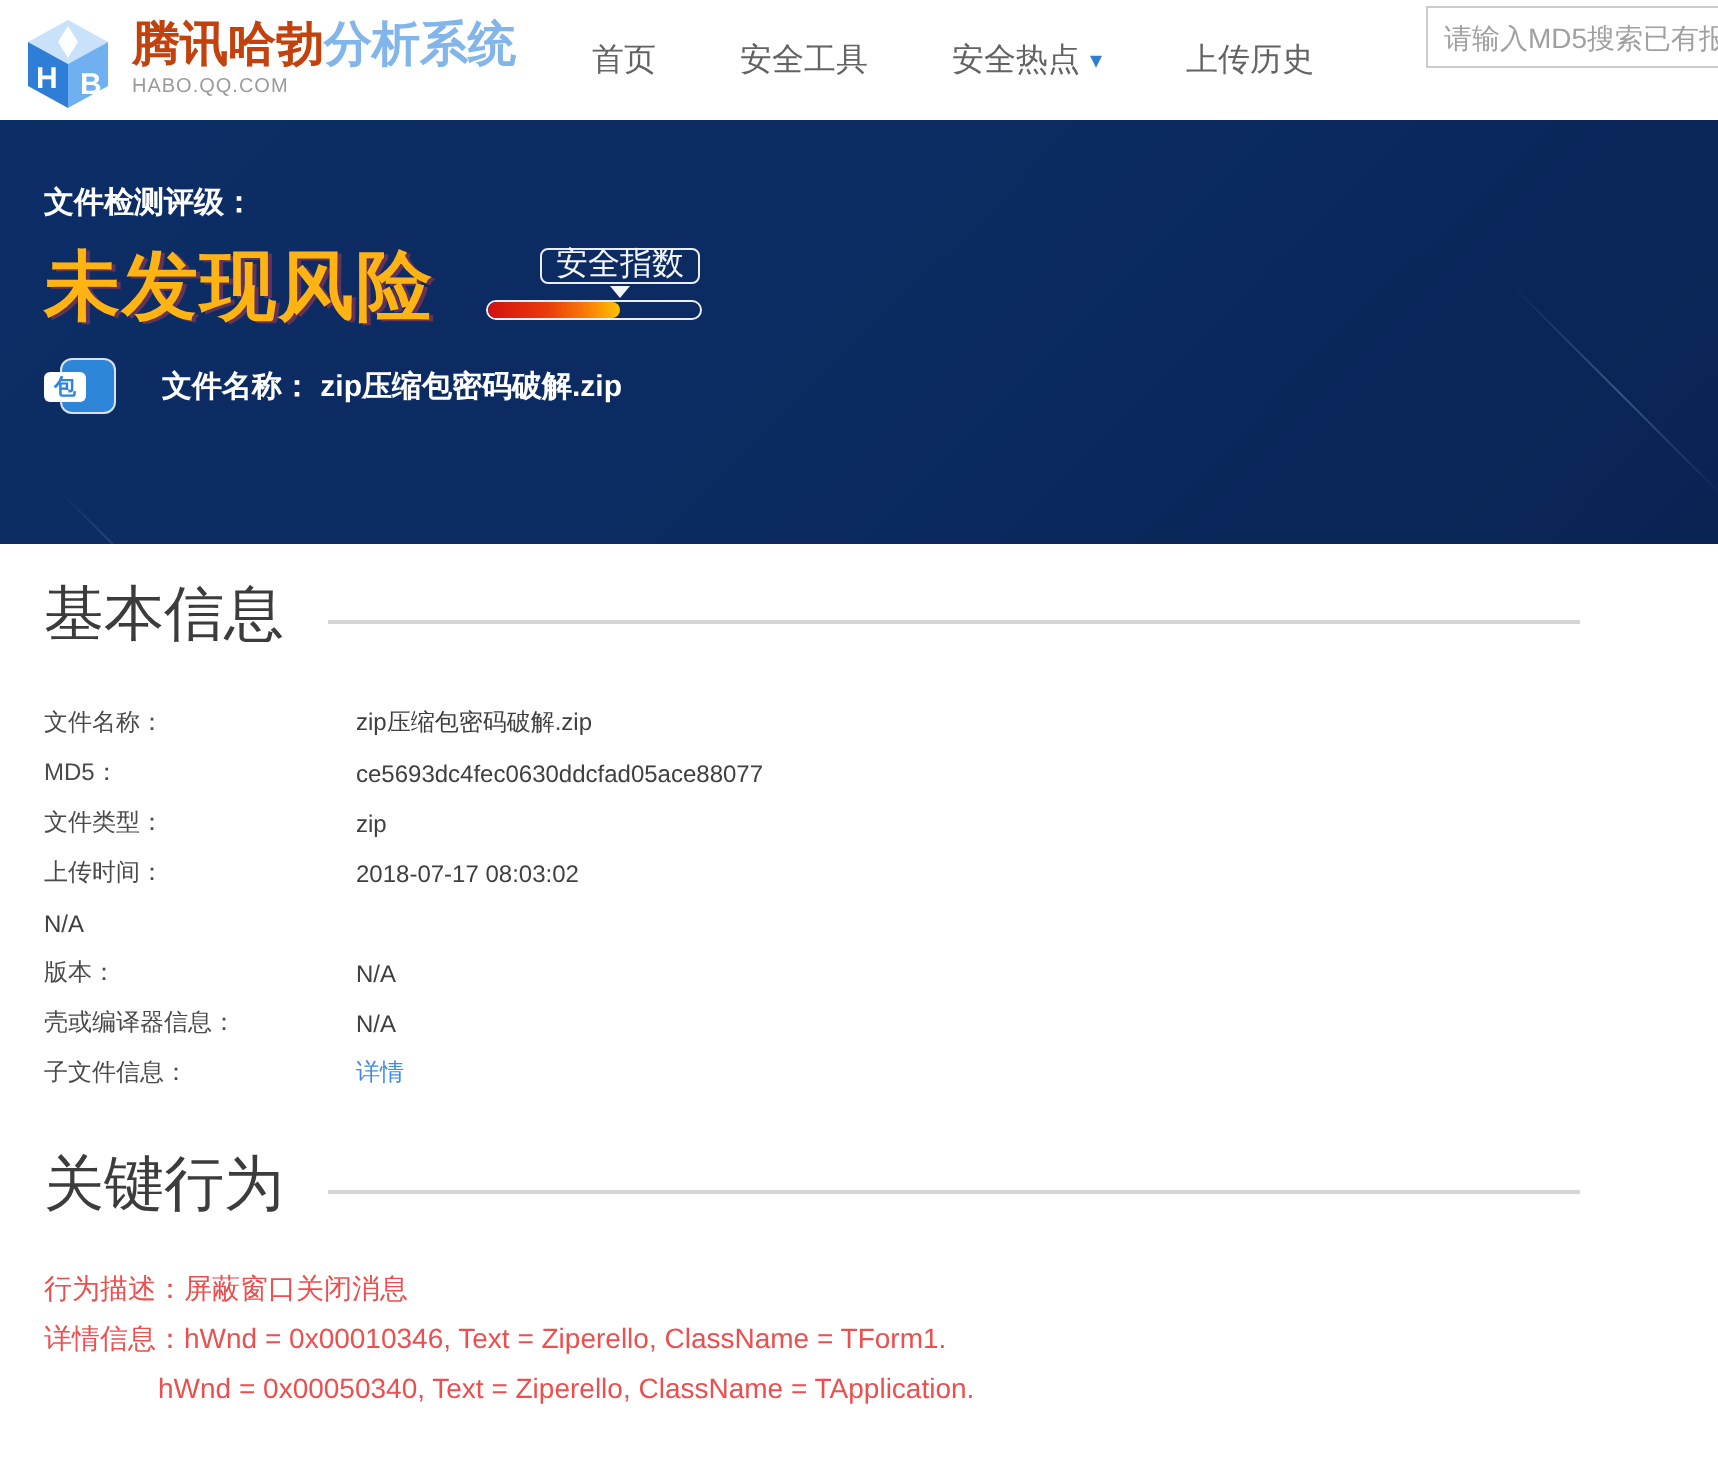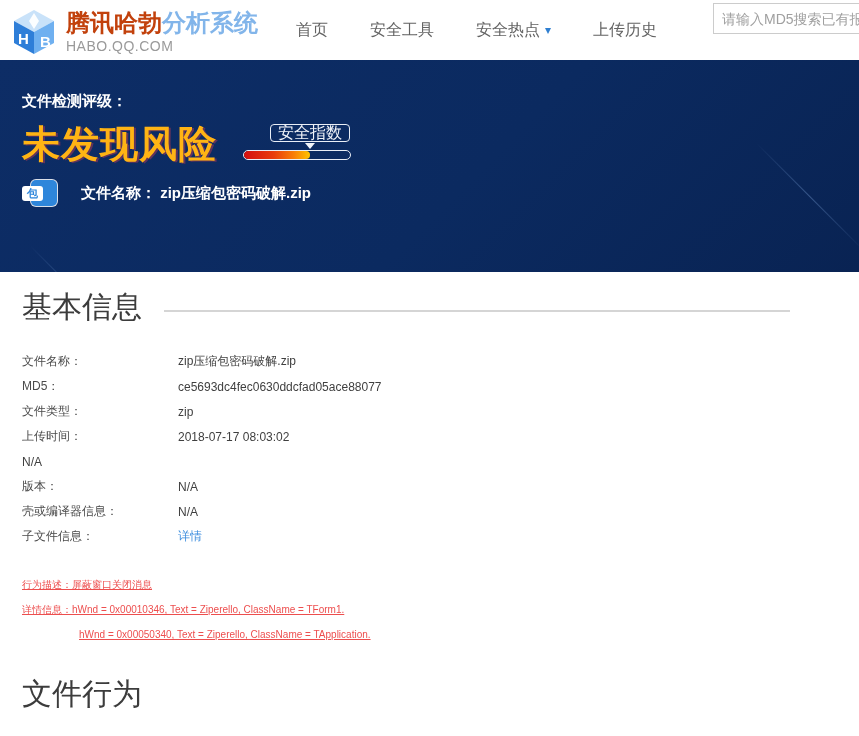"HABO.QQ.COM" .logo-sub { font-size: 14px -> 10px }
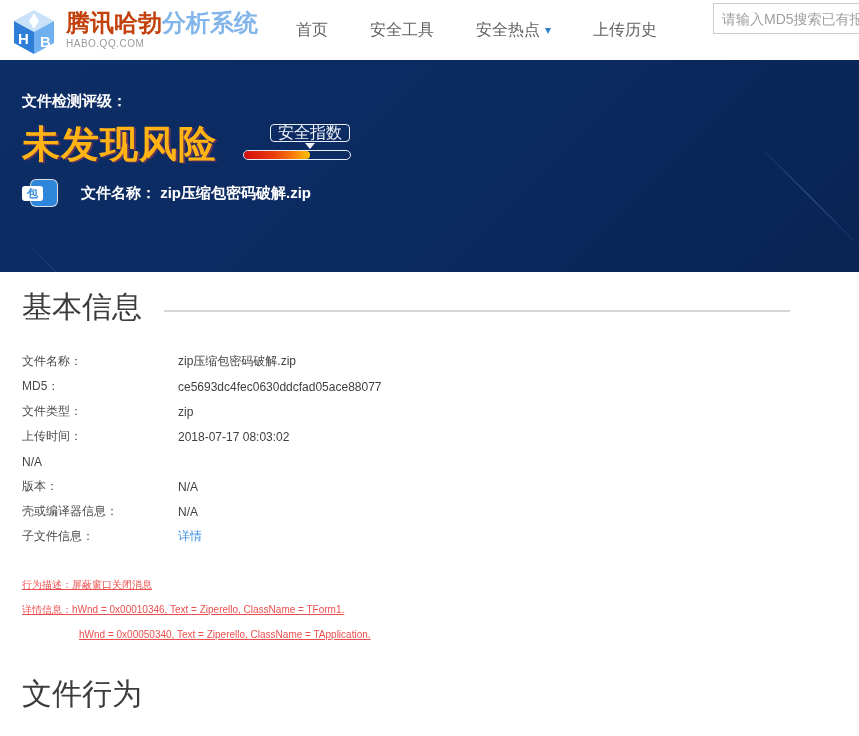"关键行为" div.section-head { html: none -> <div> <h2>关键行为</h2> <div></div> </div> }
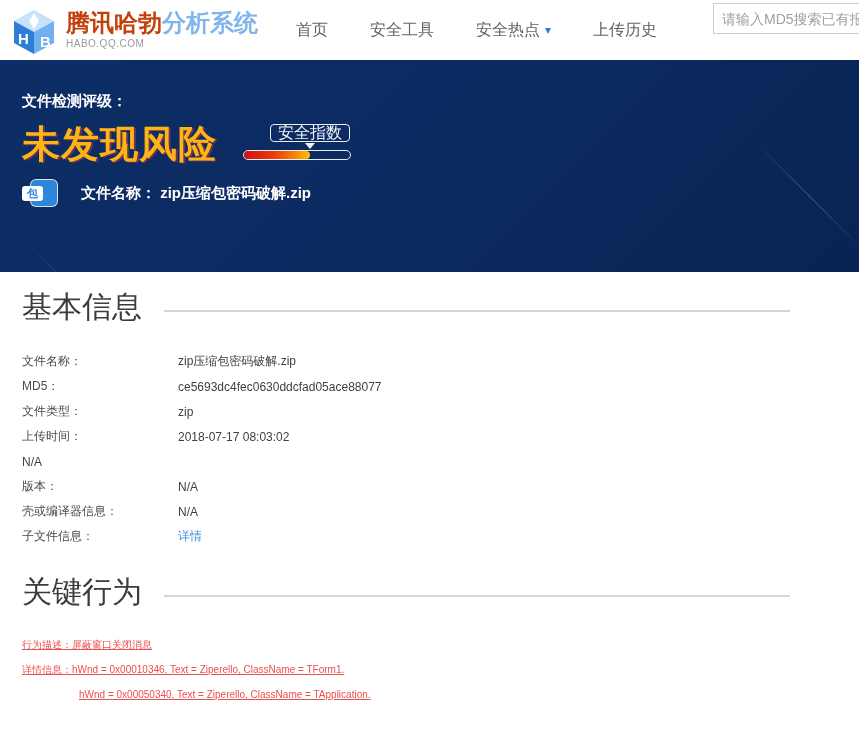"行为描述：" .behavior-lines { font-size: 10px -> 14px; text-decoration: underline -> none }
